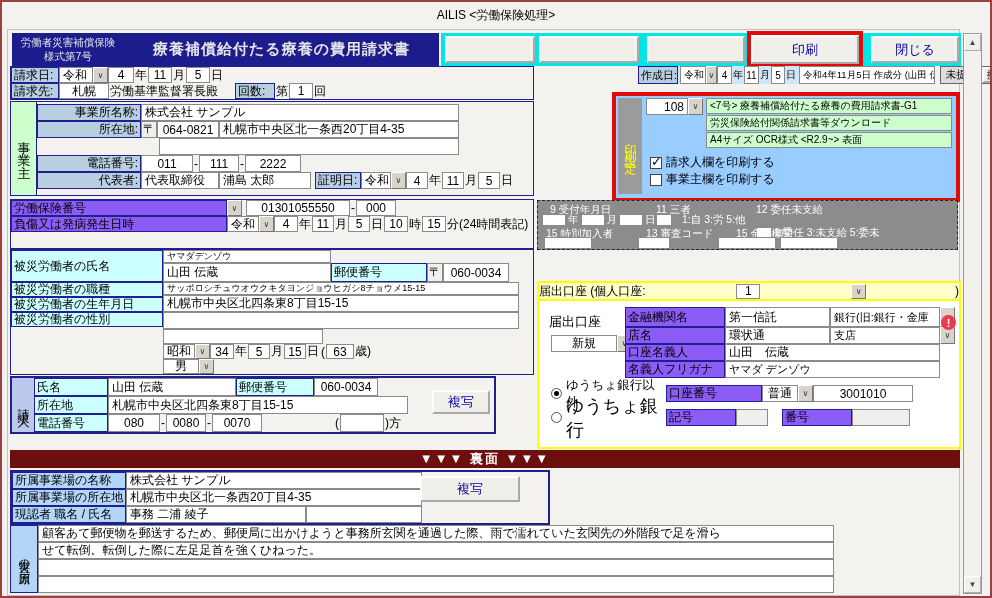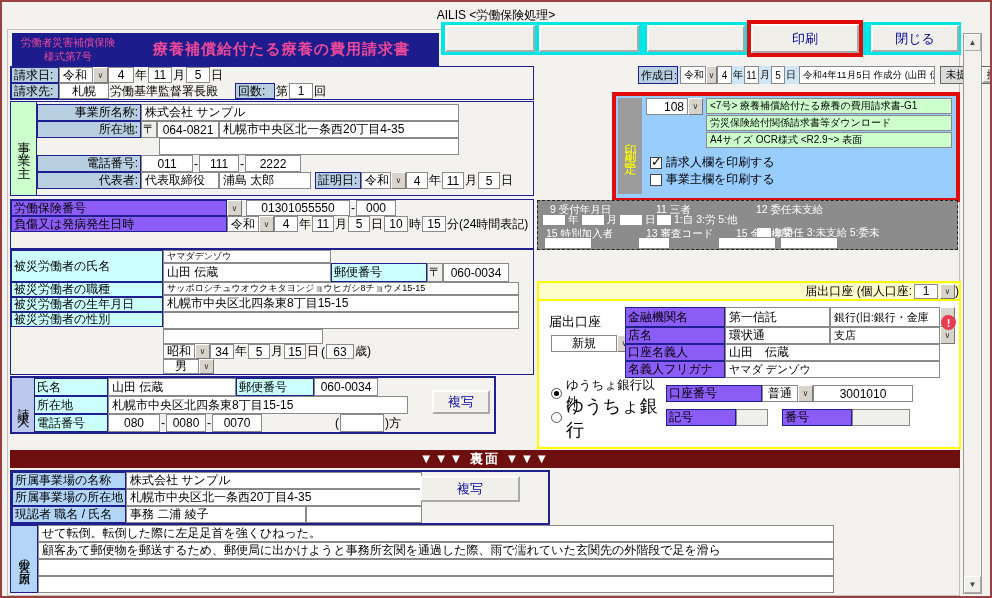"労働者災害補償保険" div.abs { color: #ec4899 -> #e5e5e5 }
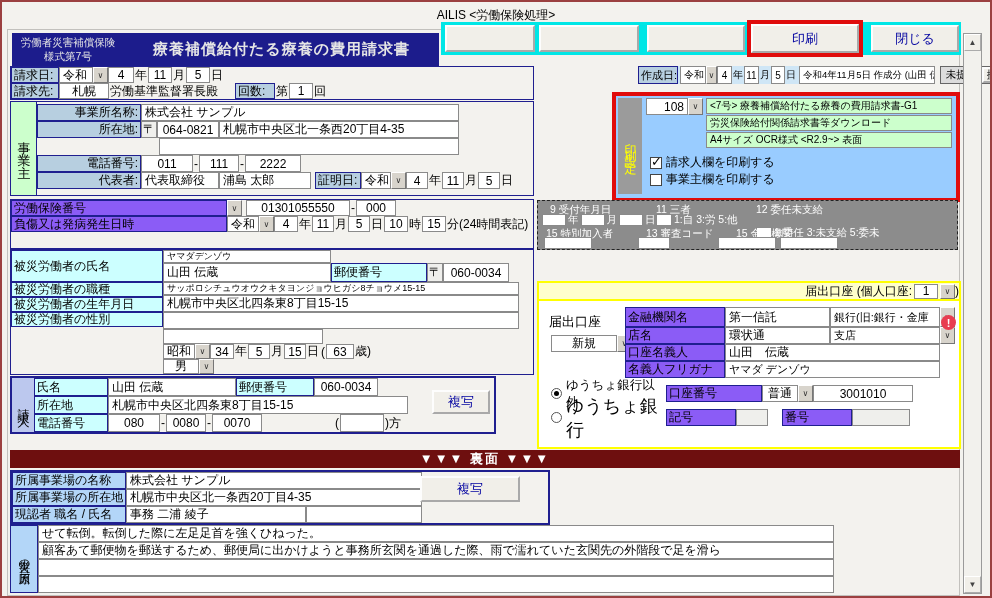"印刷" div.abs { top: 20px -> 31px }
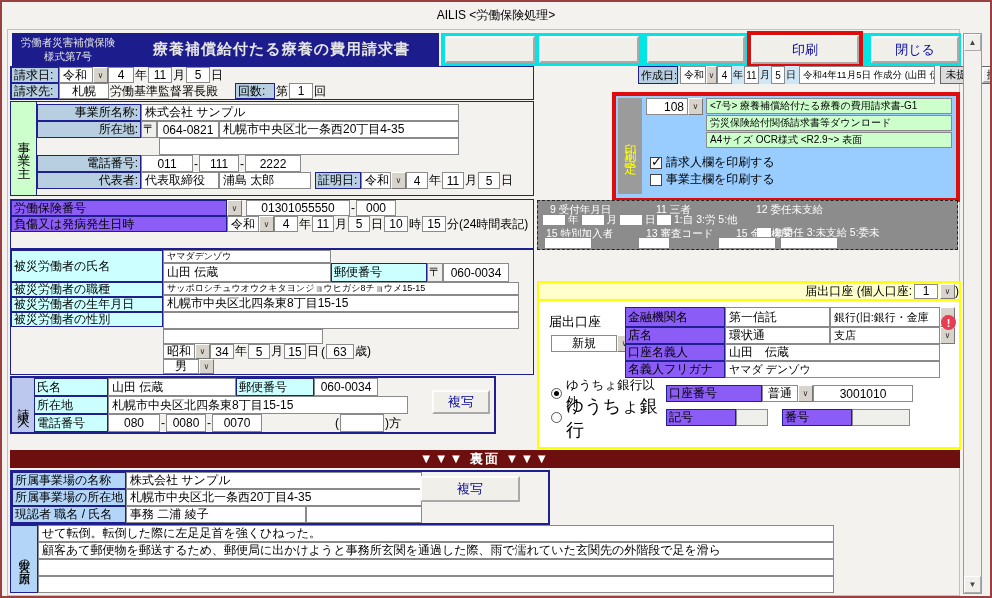"1:自 3:労 5:他" span { padding-left: 2px -> 10px }
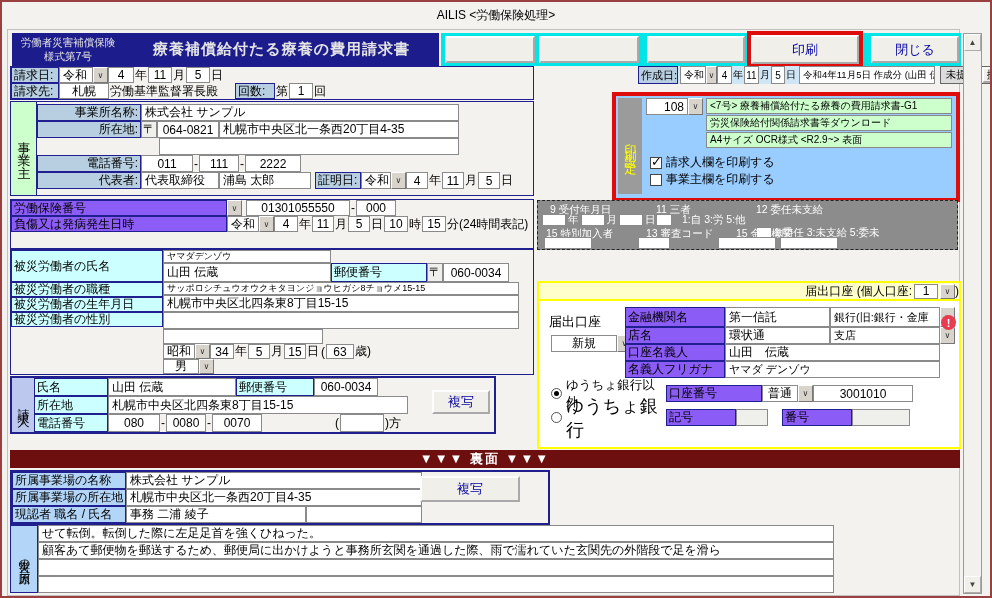"届出口座 (個人口座:" div.r { justify-content: flex-end -> space-between }
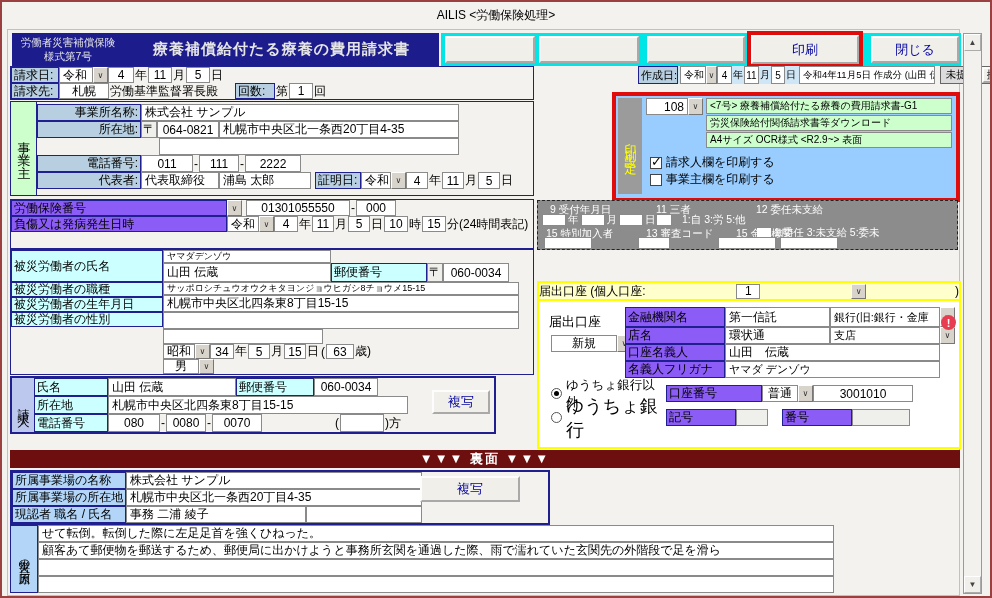"せて転倒。転倒した際に左足足首を強くひねった。" div.inp { order: before "顧客あて郵便物を郵送するため、郵便局に出かけようと事務所玄関を通過した際、雨で濡" -> after "顧客あて郵便物を郵送するため、郵便局に出かけようと事務所玄関を通過した際、雨で濡" }
